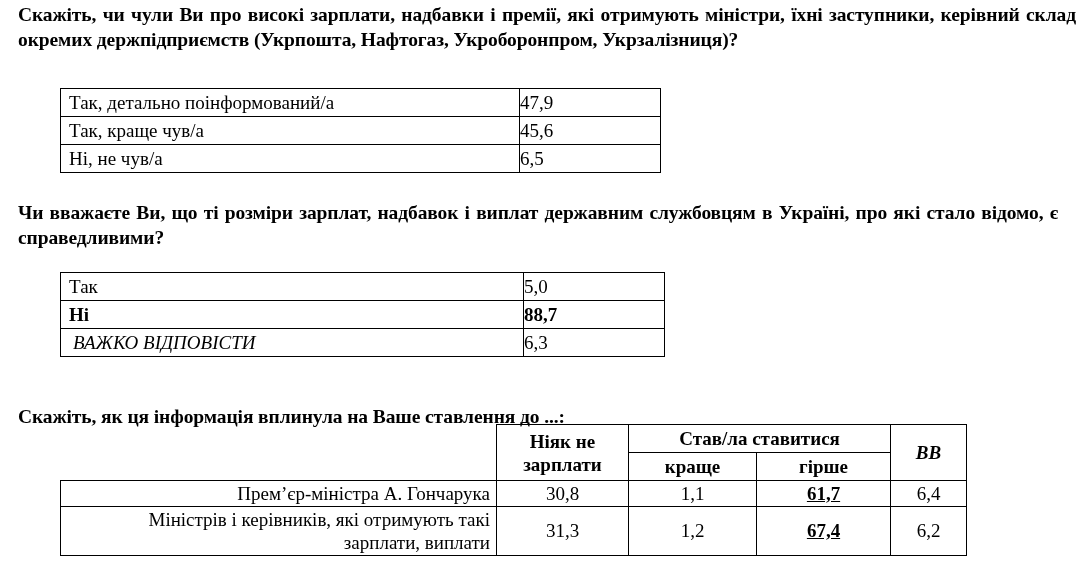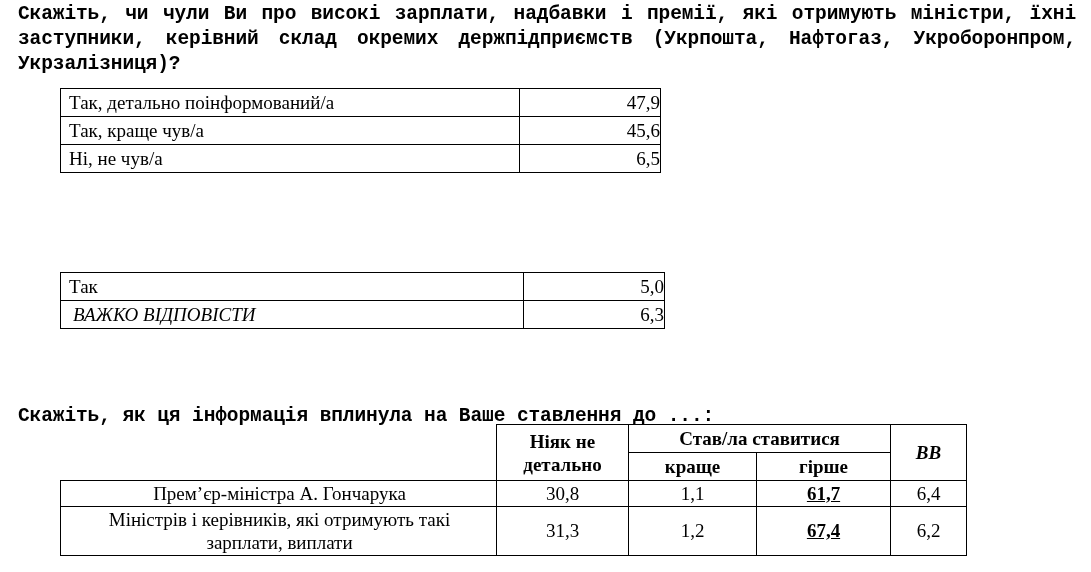"Скажіть, чи чули Ви про" .question { font-family: Liberation Mono, monospace -> none }
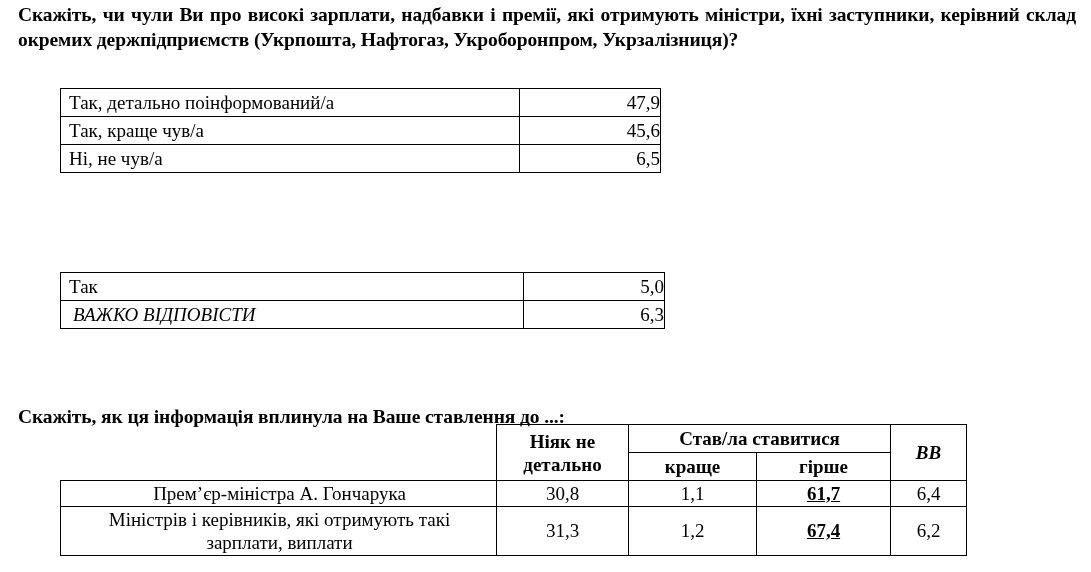"47,9" .simple-table td.val { text-align: right -> left }
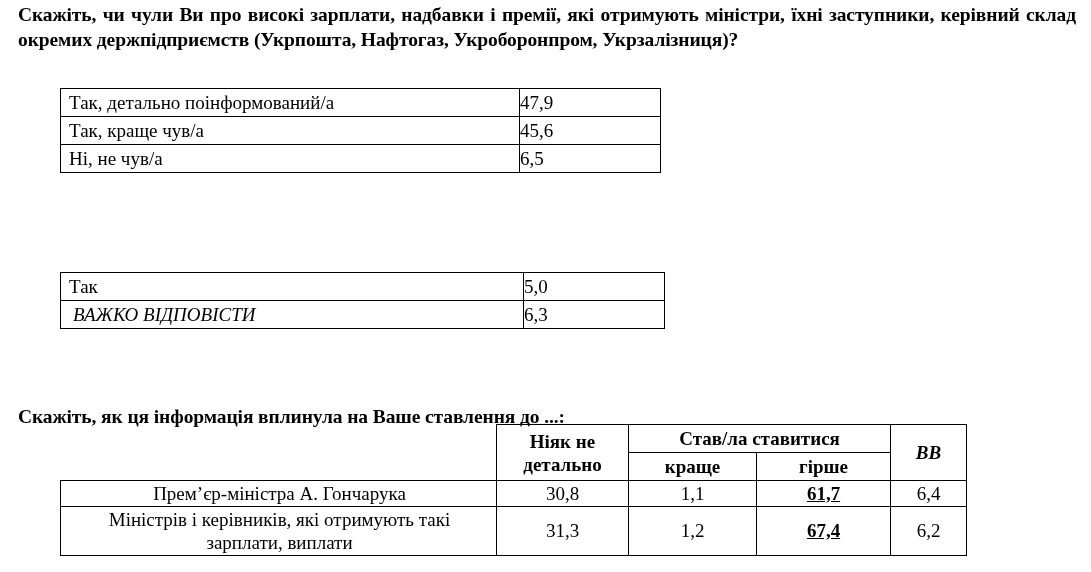"Чи вважаєте Ви, що ті" div.question { html: none -> <div>Чи вважаєте Ви, що ті розміри зарплат, надбавок і виплат державним службовцям в Україні, про які стало відомо, є справедливими?</div> }
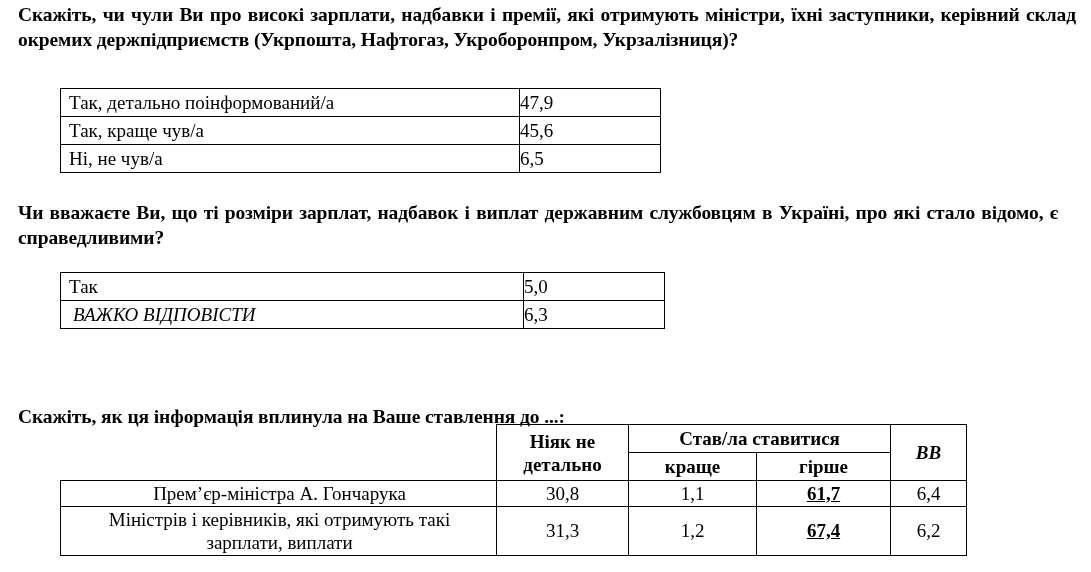"Ні" tr.bold-row { html: none -> <tr> <td>Ні</td> <td>88,7</td> </tr> }
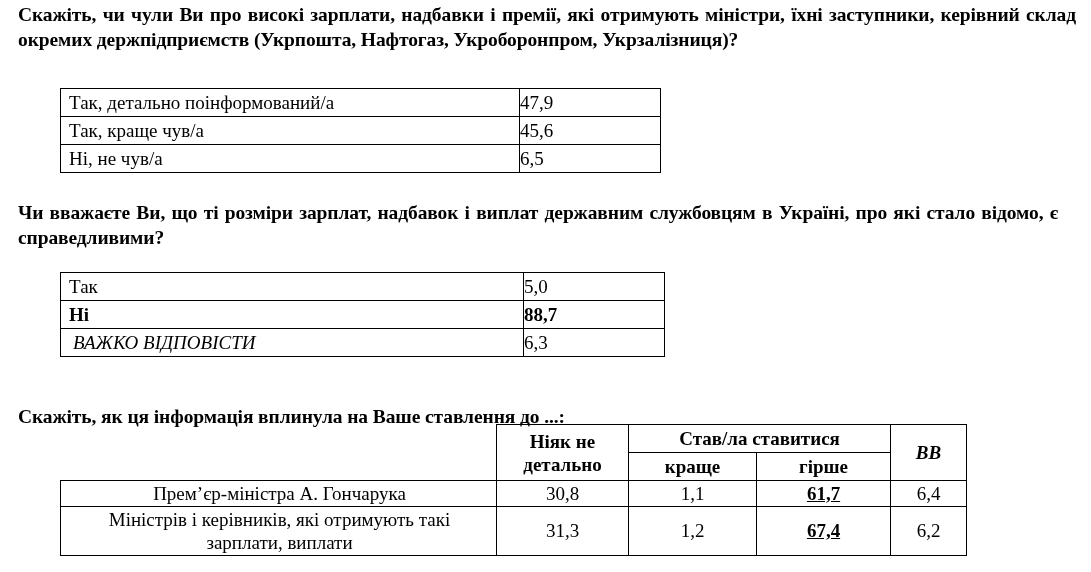"Ніяк не детально" th { text: детально -> зарплати }
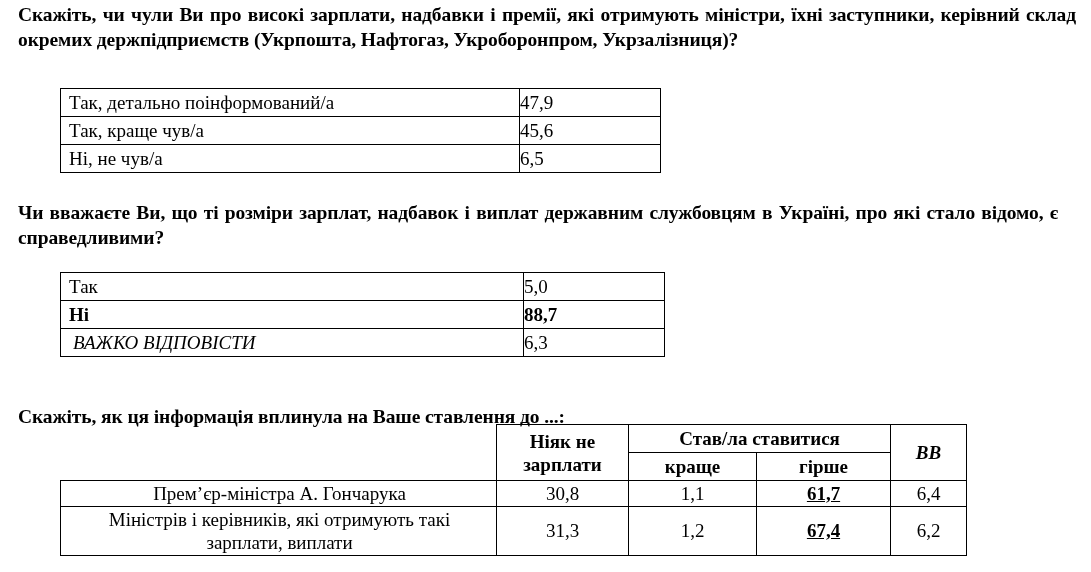"Прем’єр-міністра А. Гончарука" #t3 td.rowlabel { text-align: center -> right }
